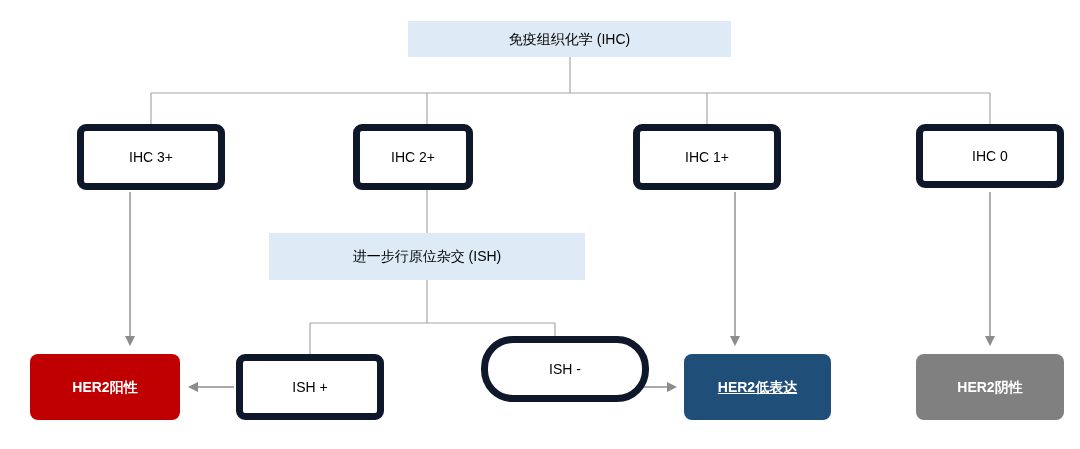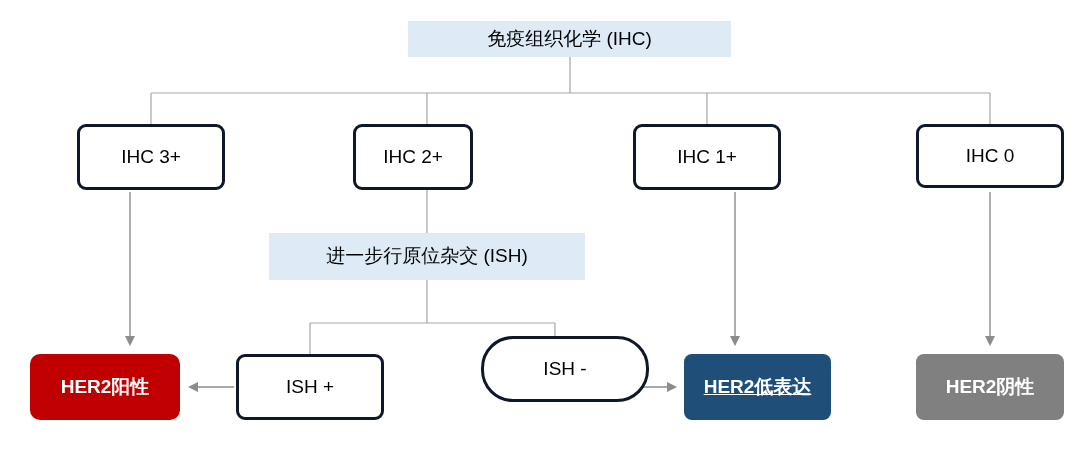"免疫组织化学 (IHC)" .box { font-size: 19px -> 14px }
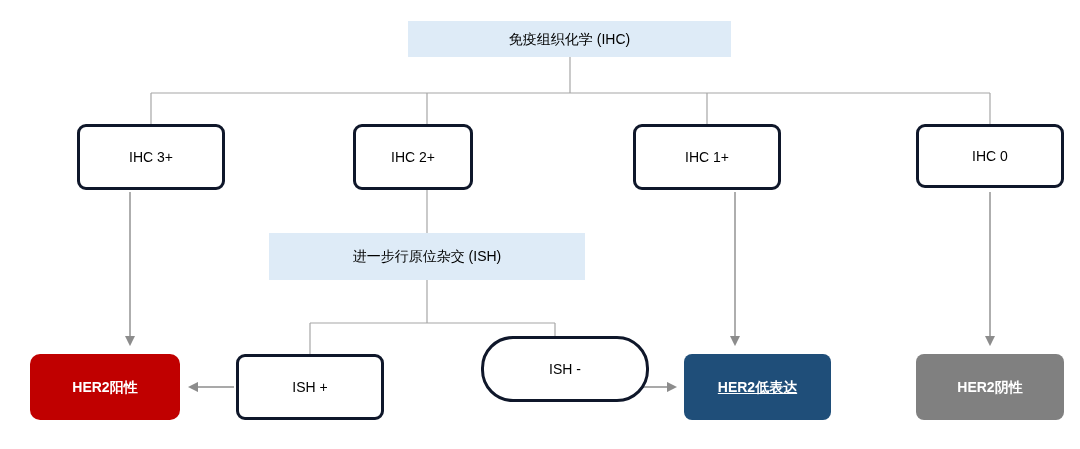"IHC 3+" .node { border: 3px solid #0f172a -> 7px solid #0f172a }
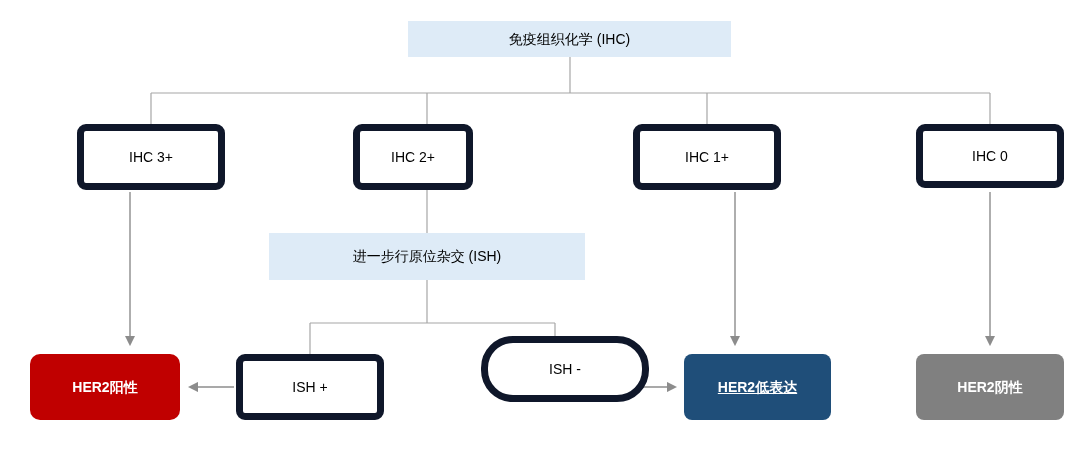"HER2阳性" #her2-pos { border-radius: 10px -> none }
